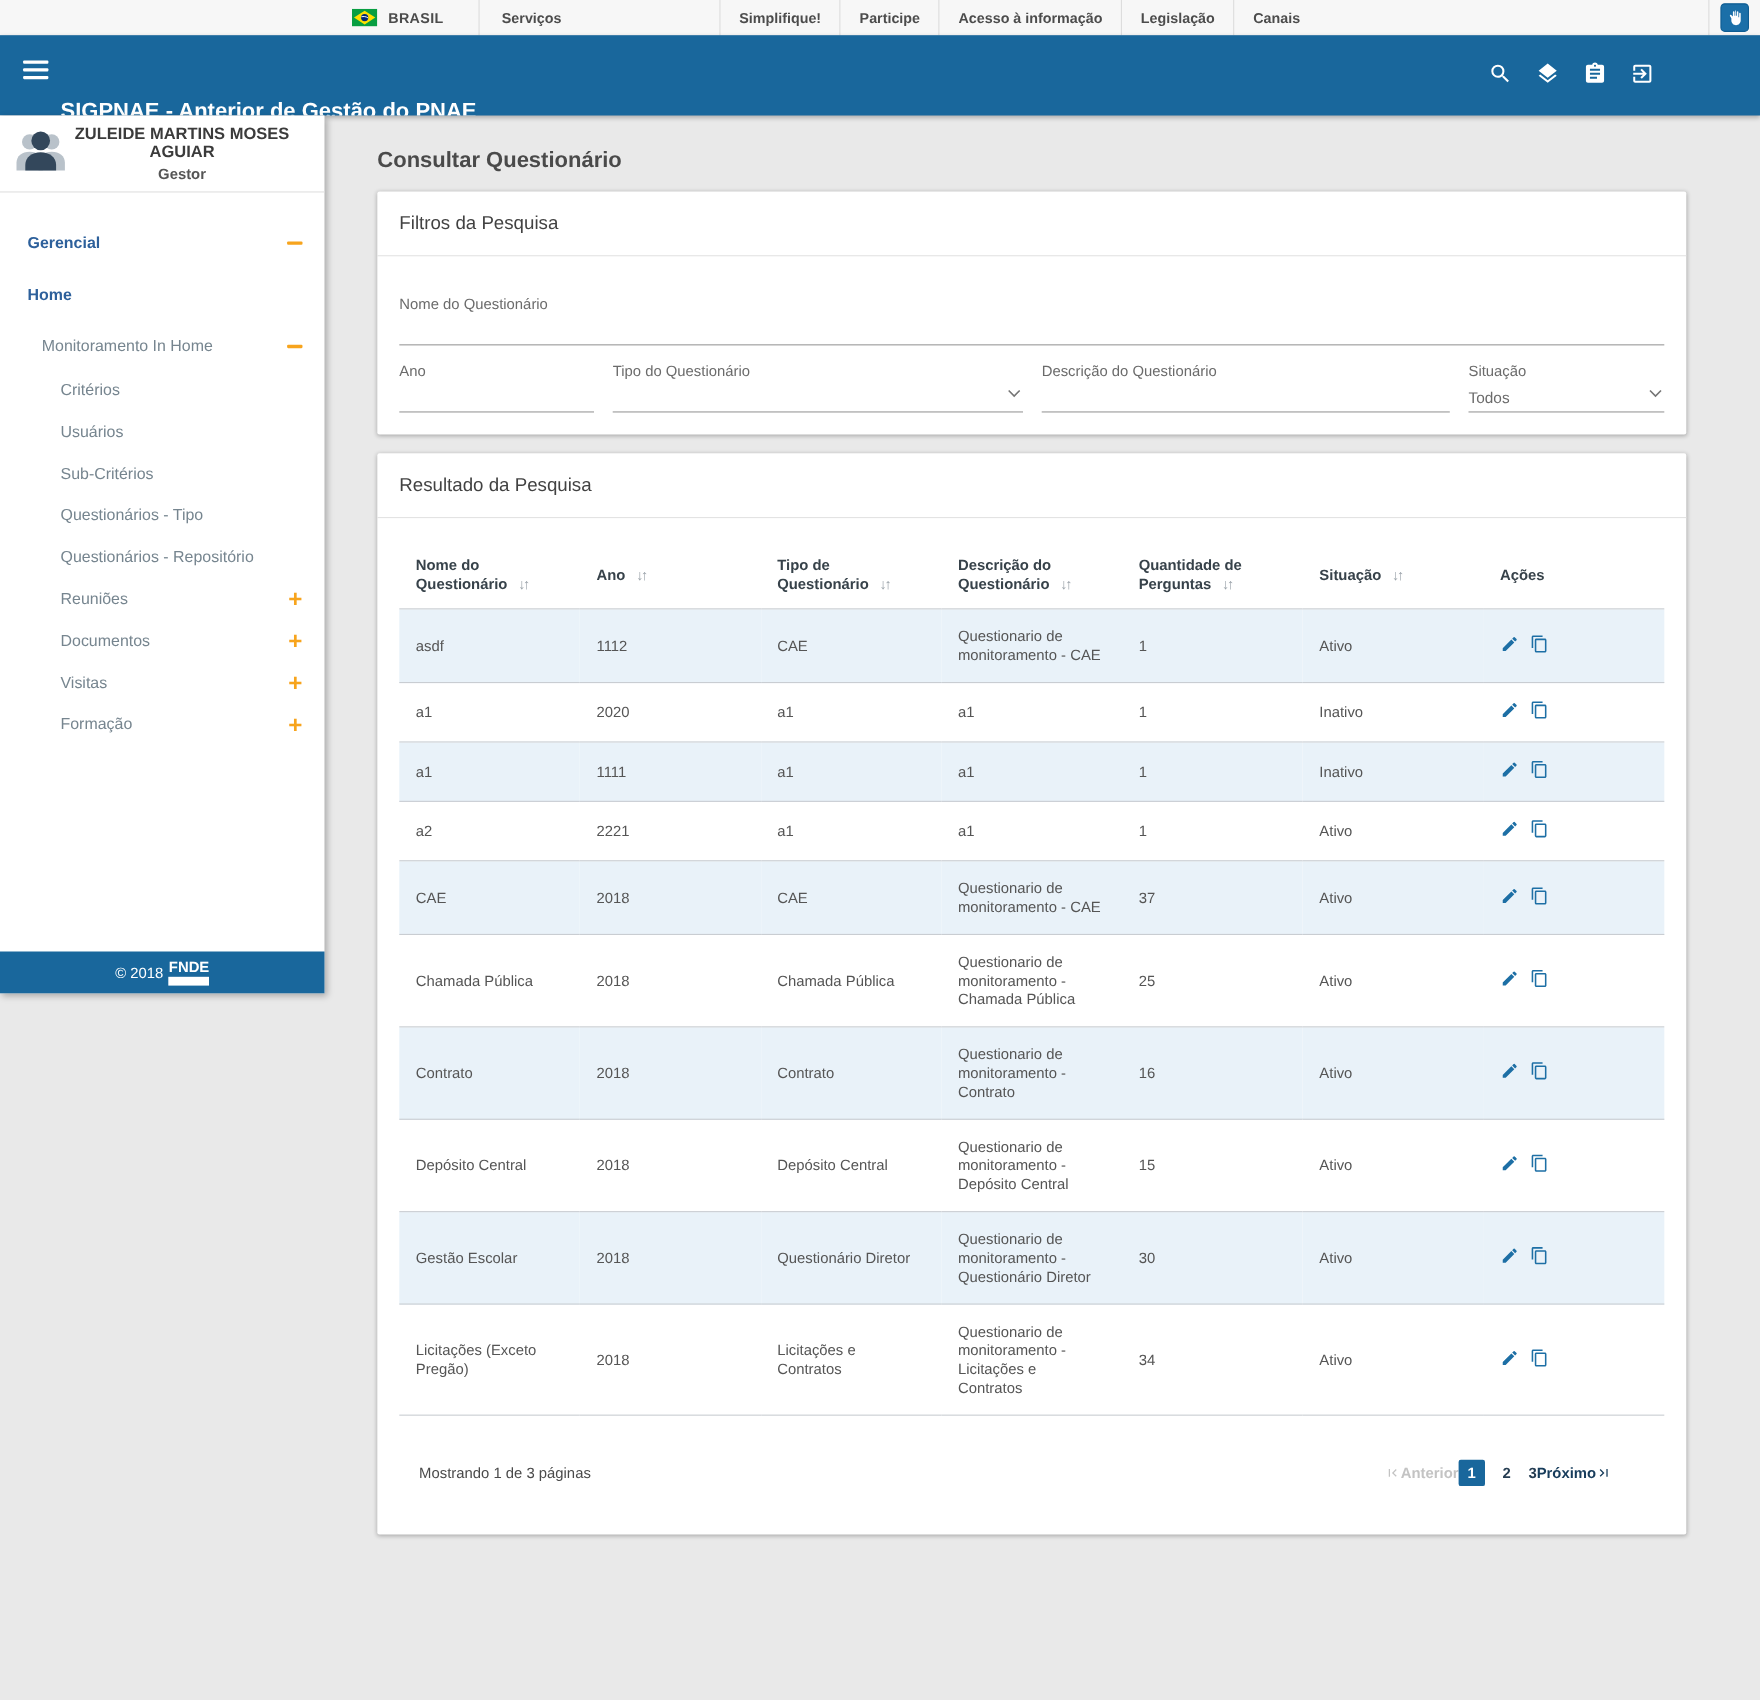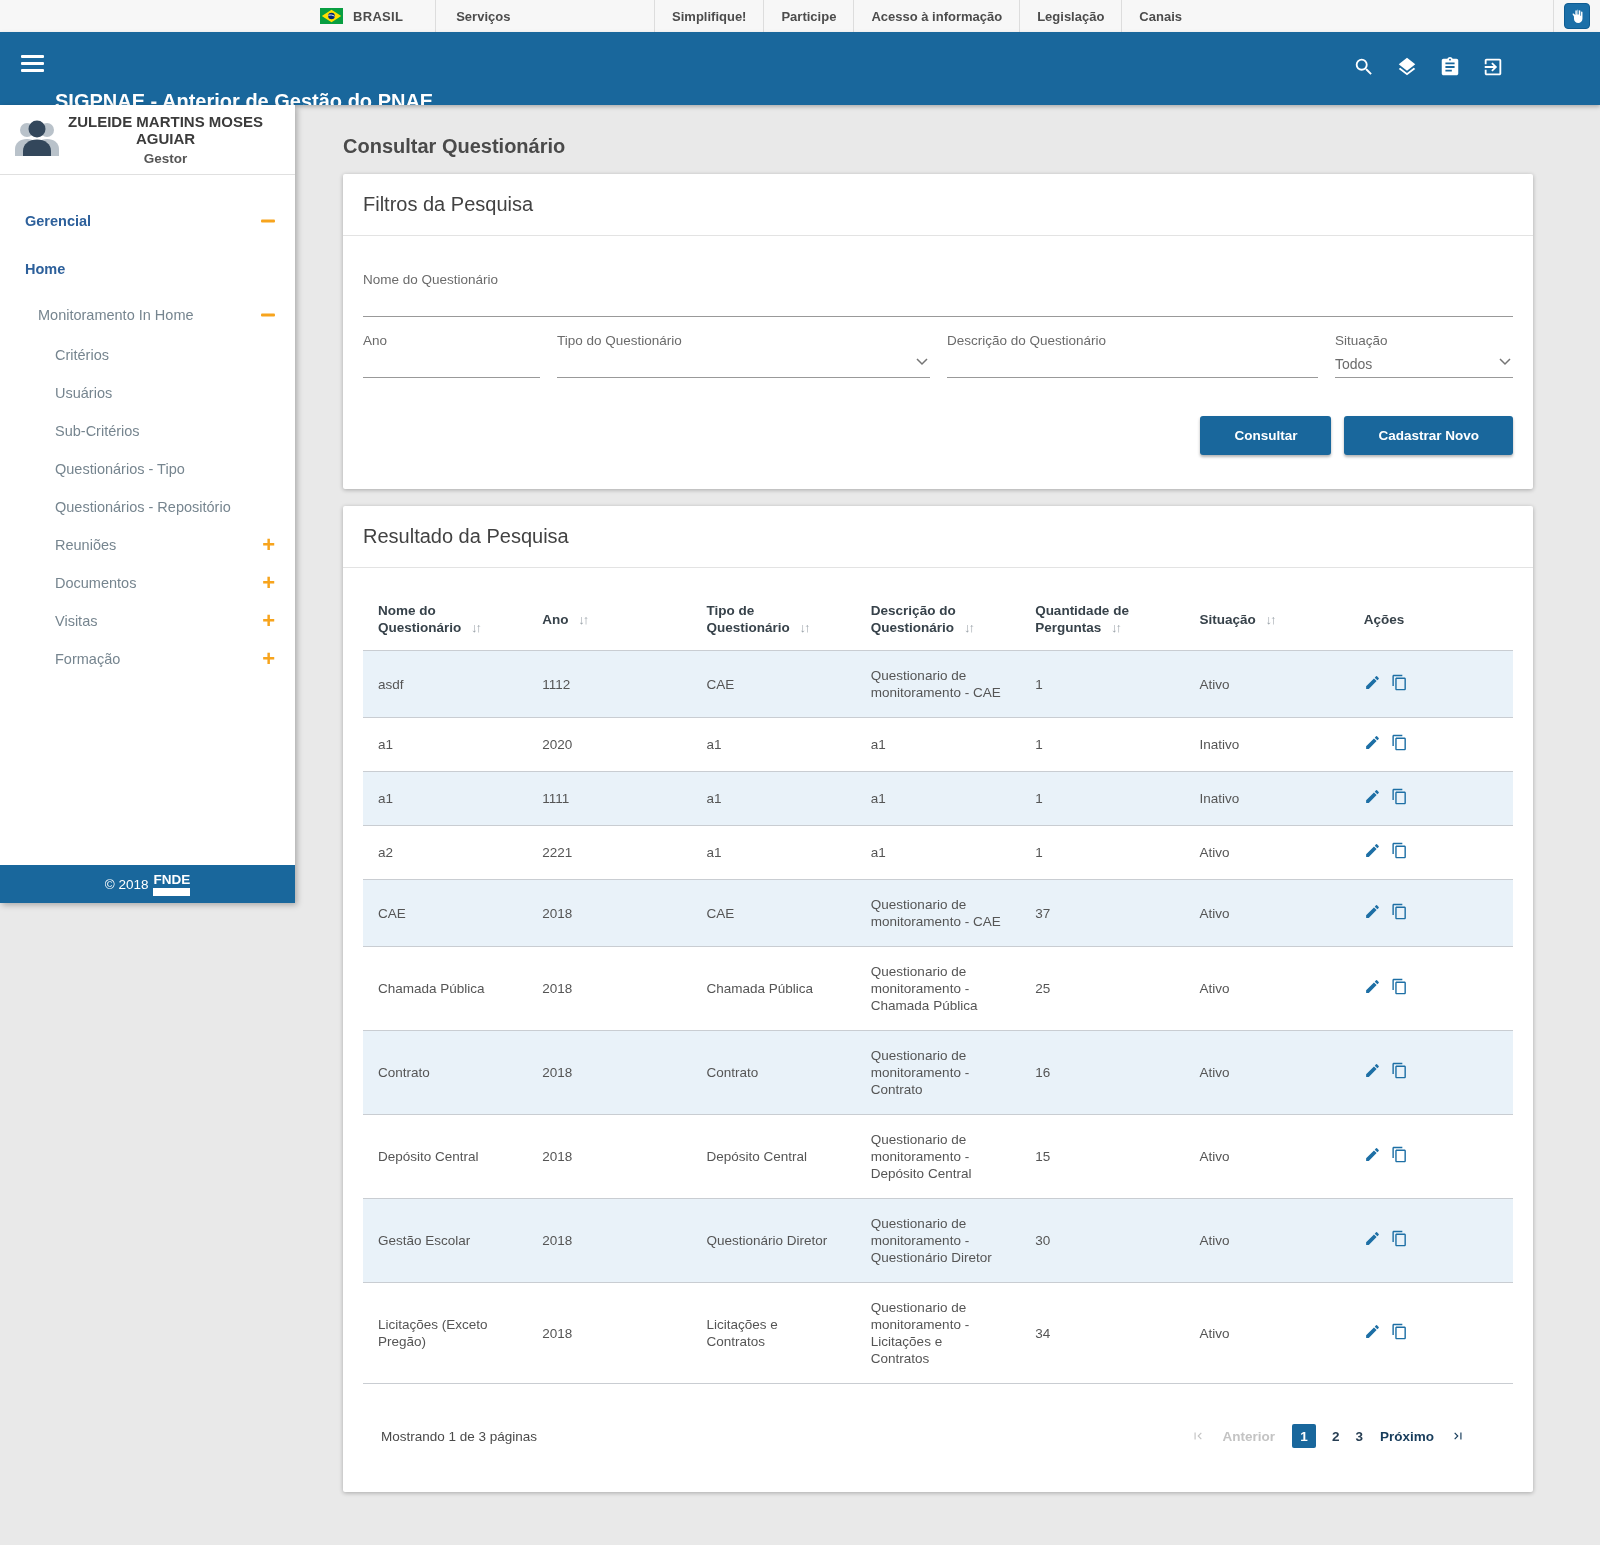"Filtros da Pesquisa" .card-header { font-size: 20px -> 17px }
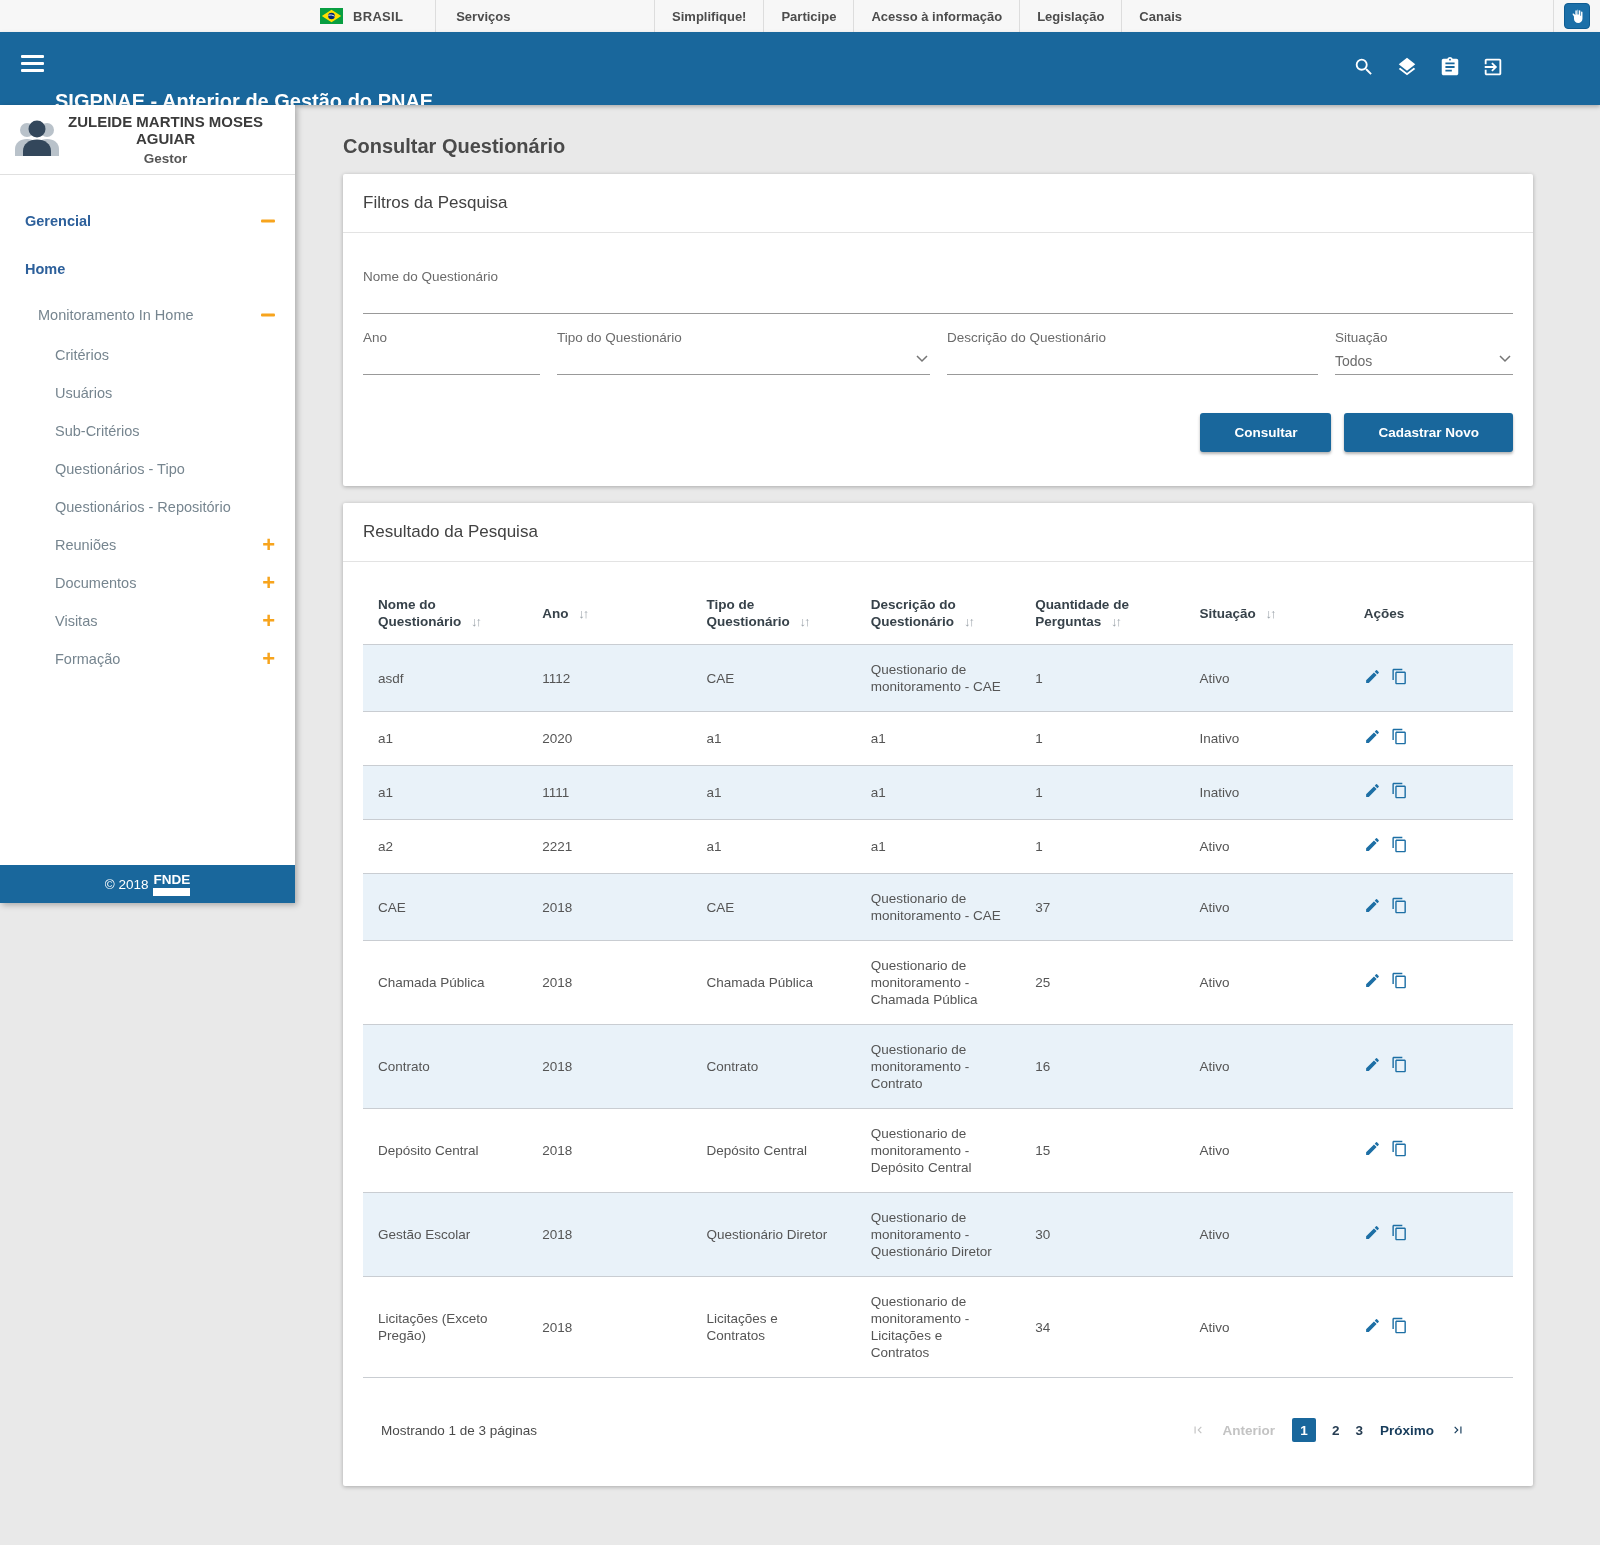"Consultar" div.btn-row { html: <div> <button>Consultar</button> <button>Cadastrar Novo</button> </div> -> none }
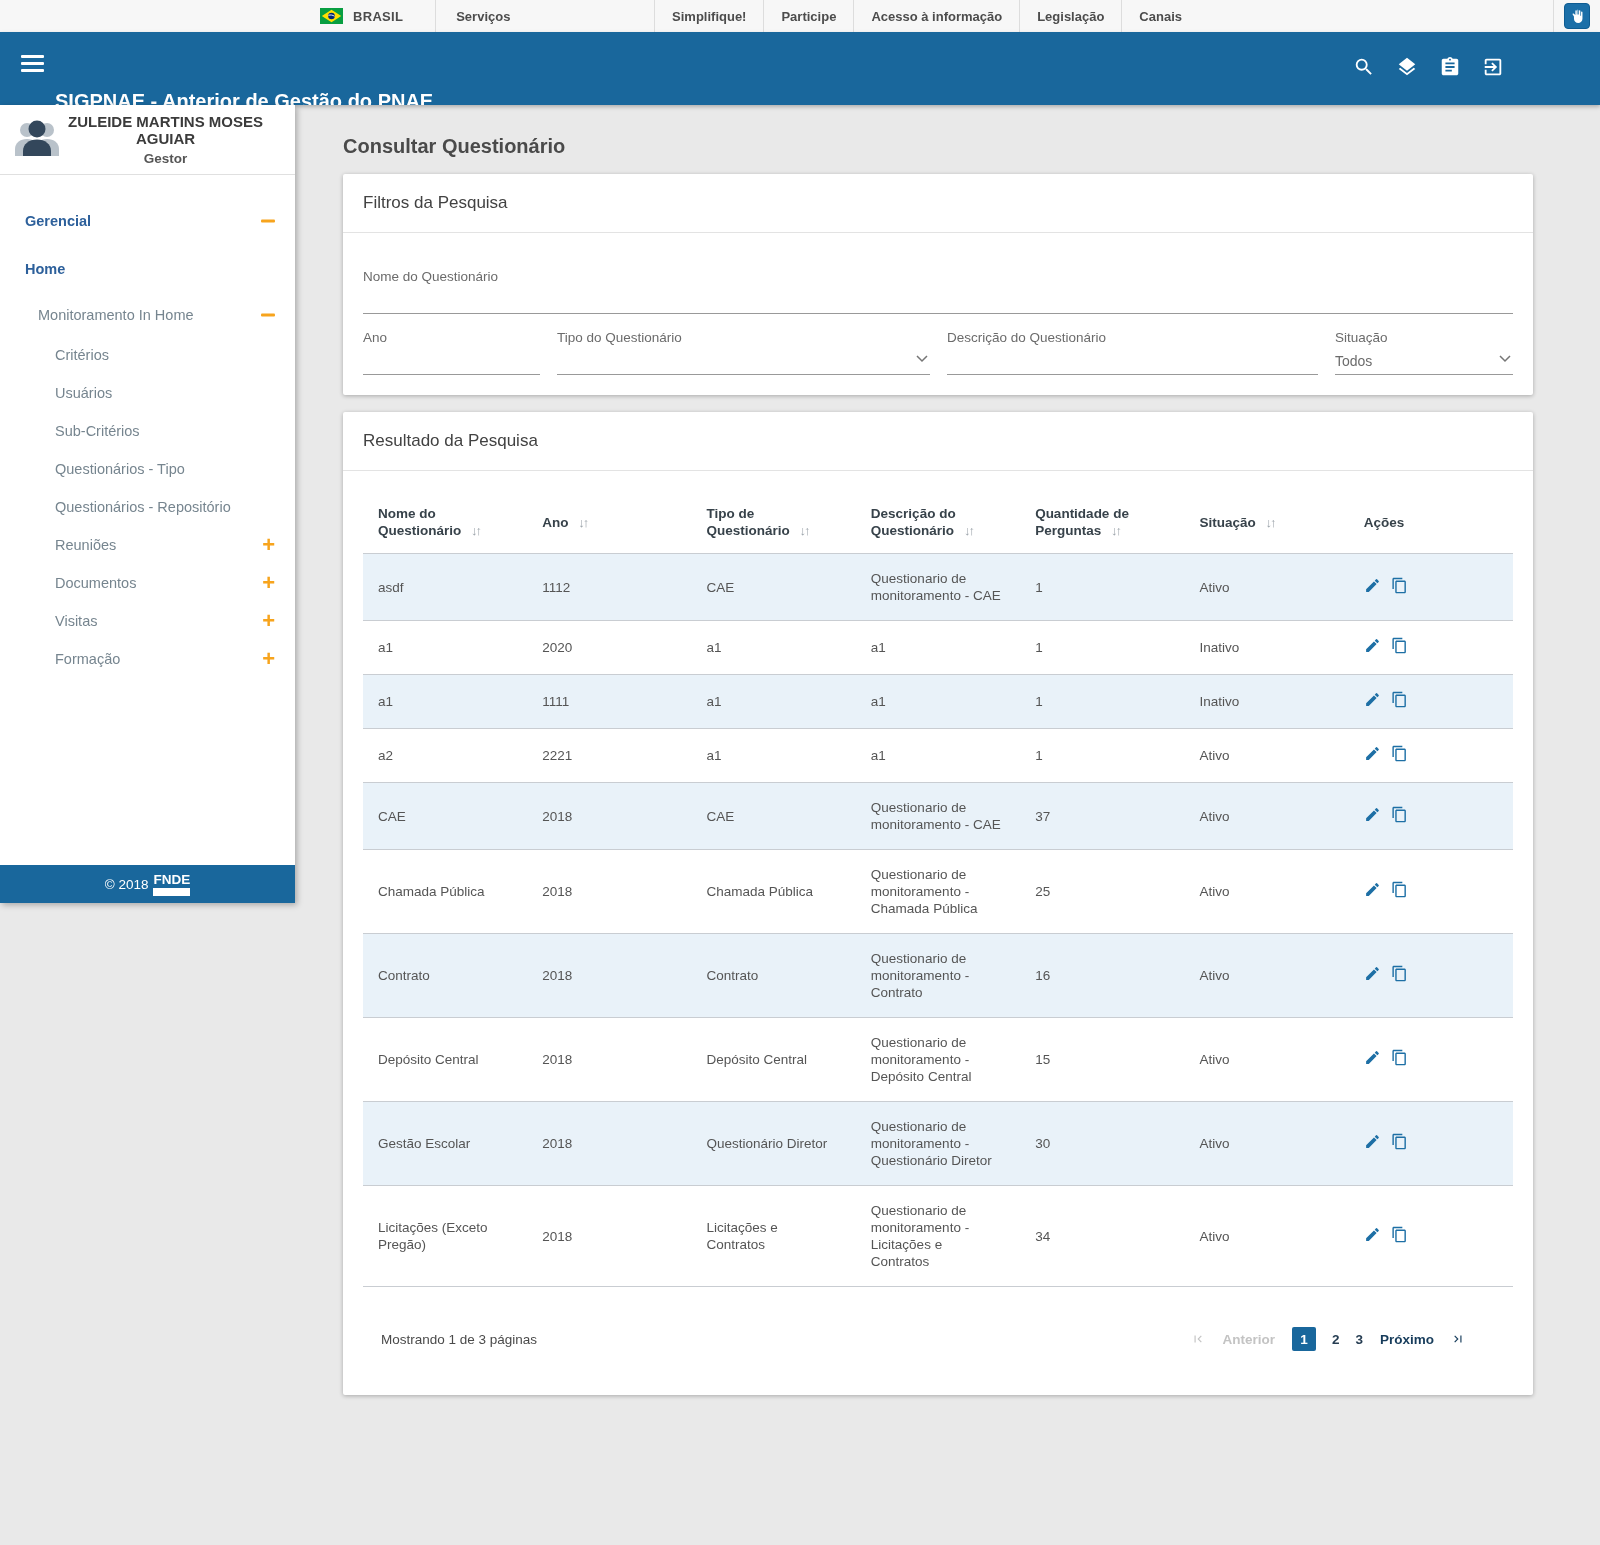"Anterior" .pager { gap: 17px -> none }
